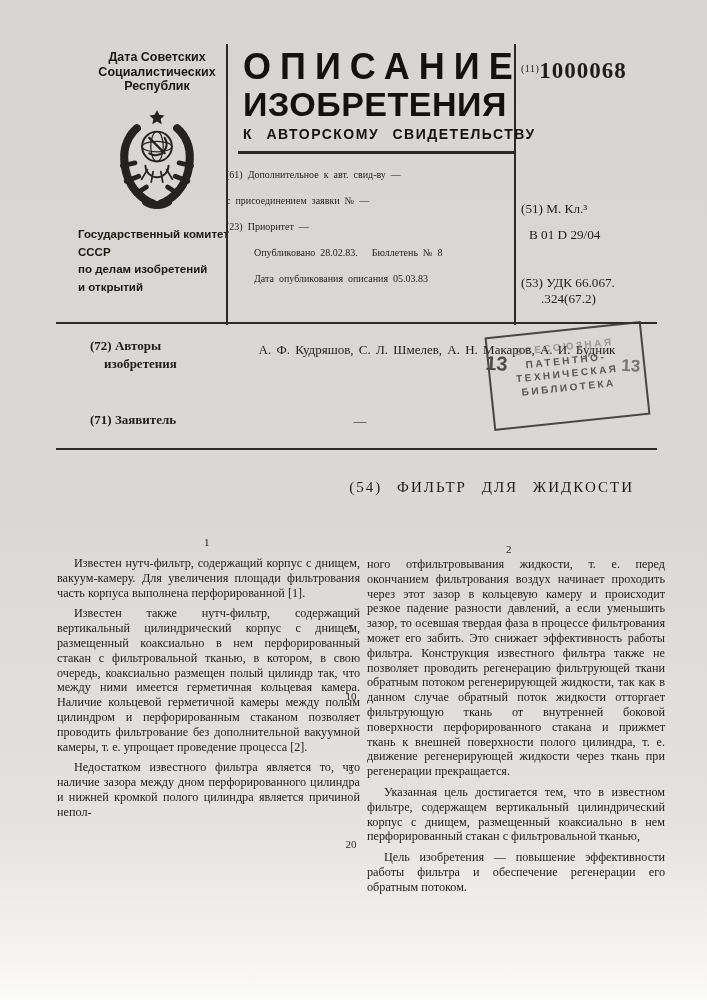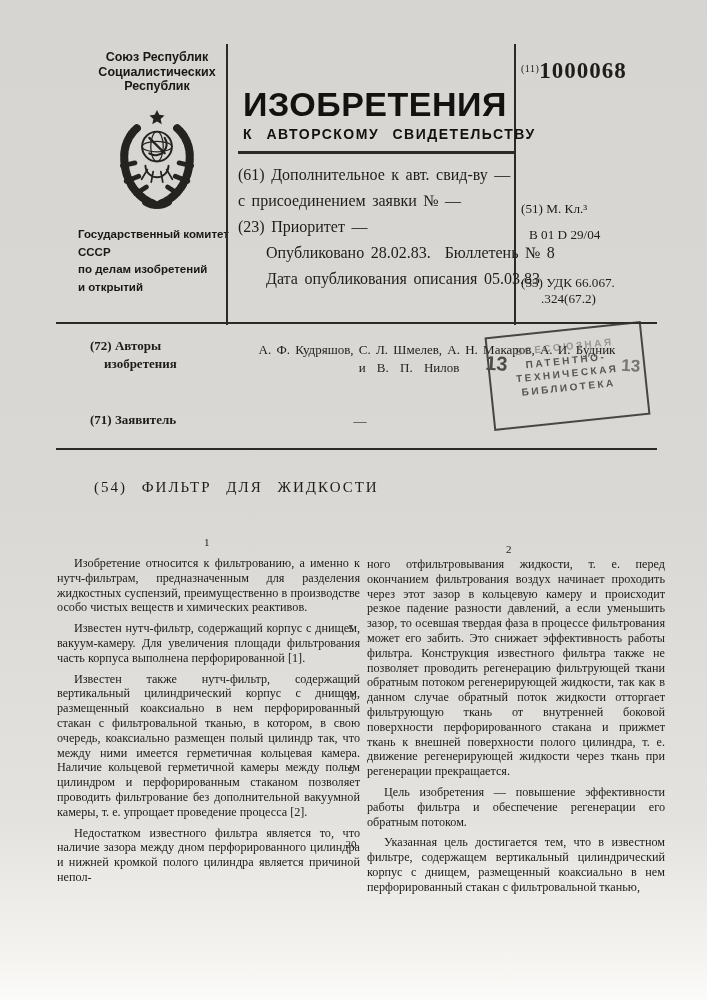"Союз Республик" div { text: Союз Республик -> Дата Советских }
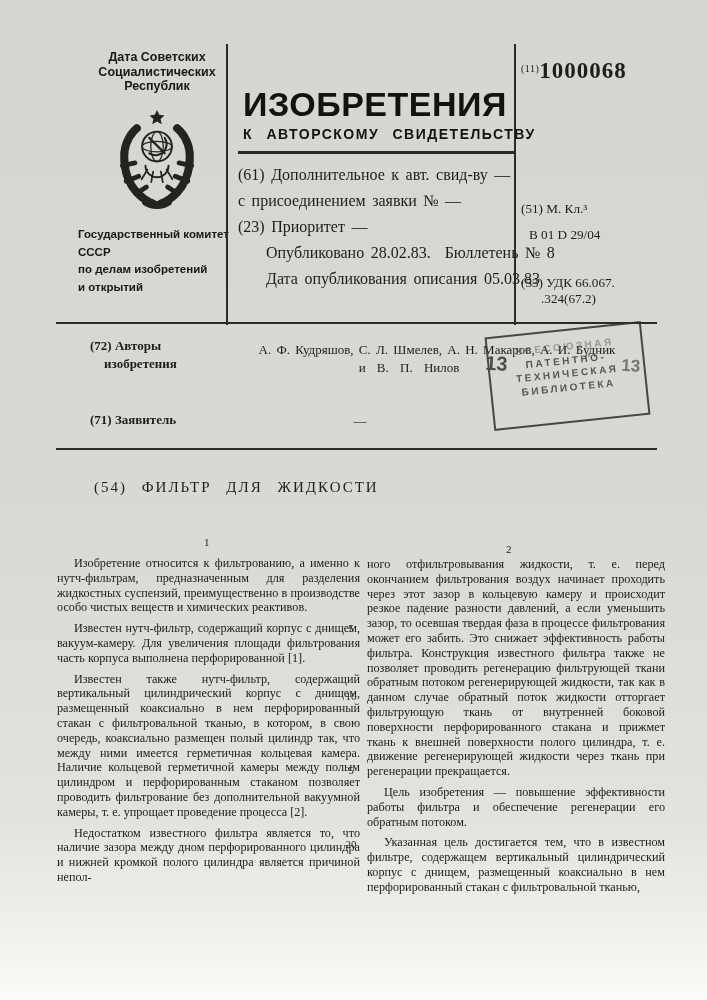"ОПИСАНИЕ" div.t1 { html: none -> <div>ОПИСАНИЕ</div> }
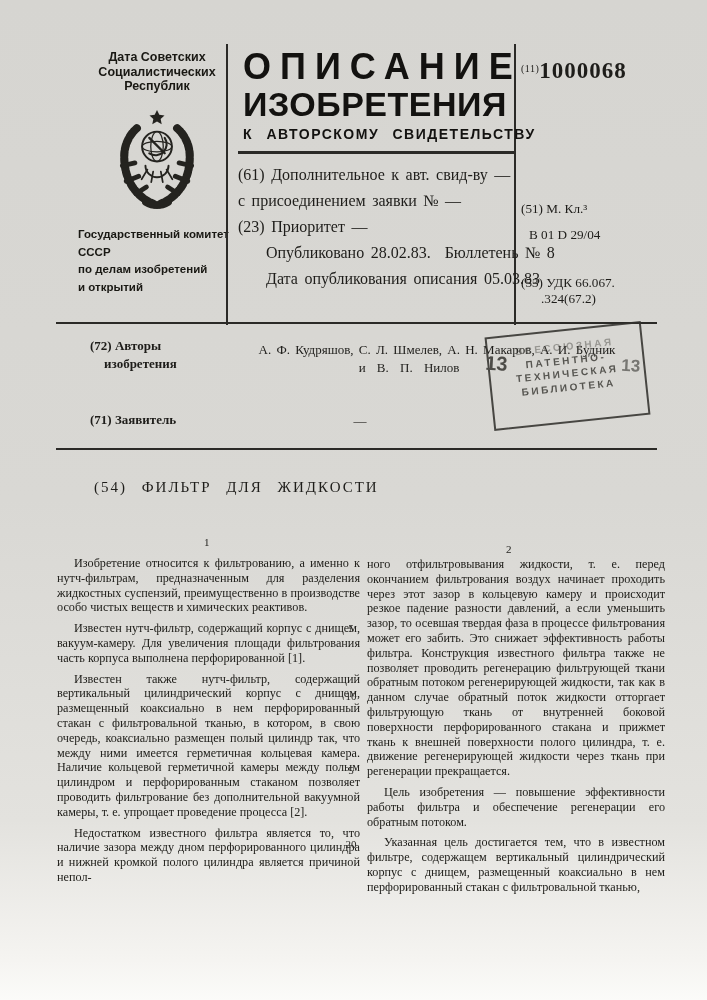"(61) Дополнительное к авт. свид-ву" .biblio { font-size: 16px -> 10px; left: 238px -> 226px }
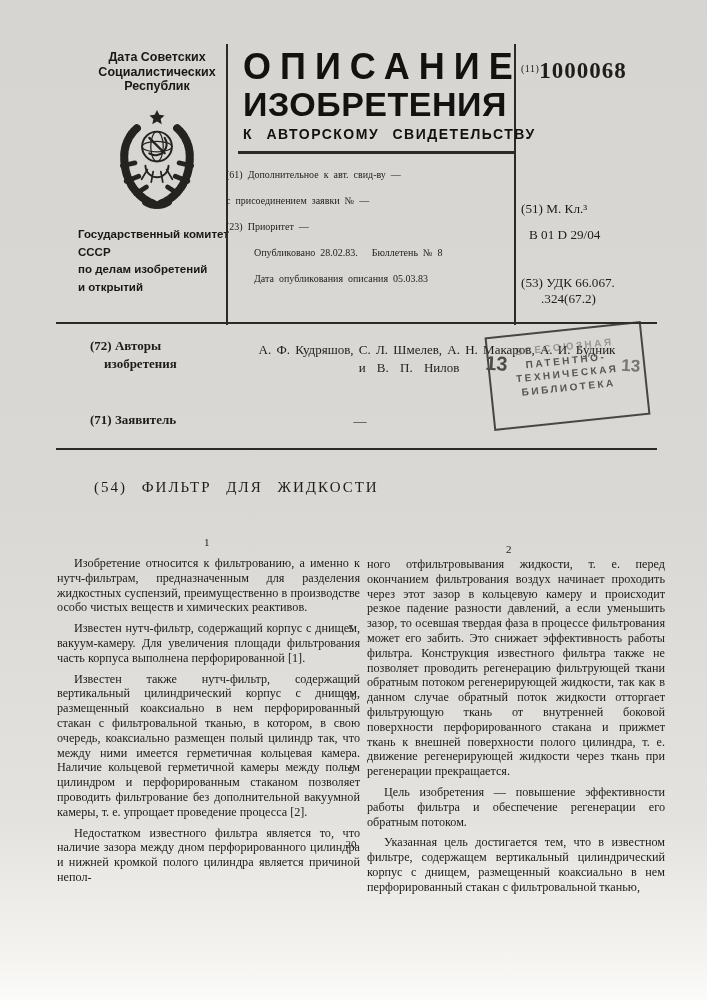"и В. П. Нилов" div.n2 { html: <div>и В. П. Нилов</div> -> none }
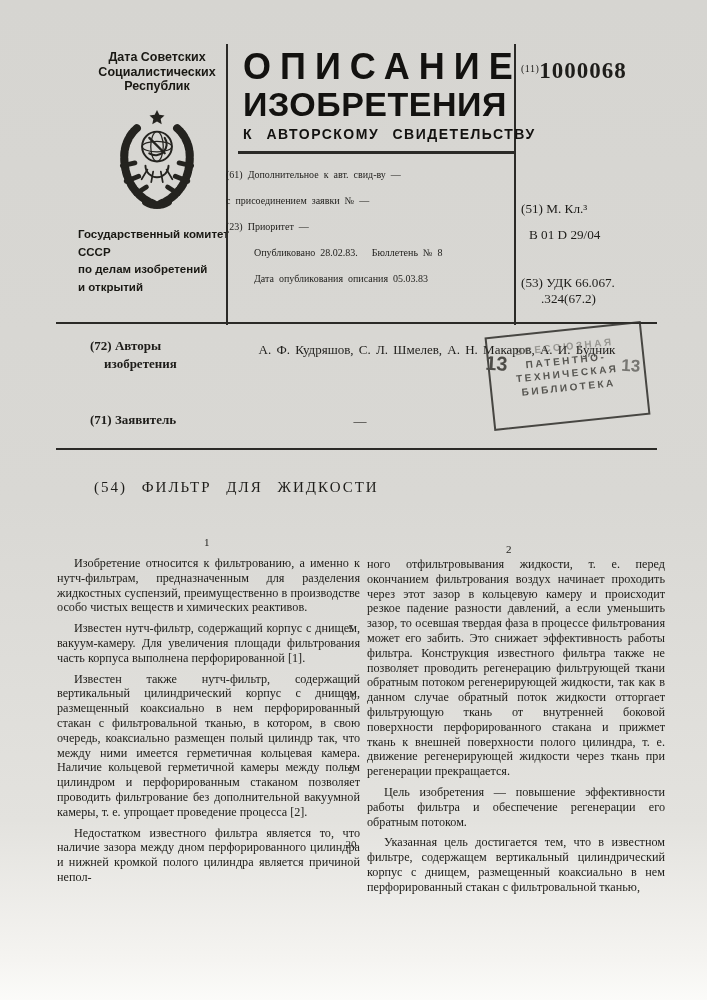"(54) ФИЛЬТР ДЛЯ ЖИДКОСТИ" .title54 { text-align: left -> right }
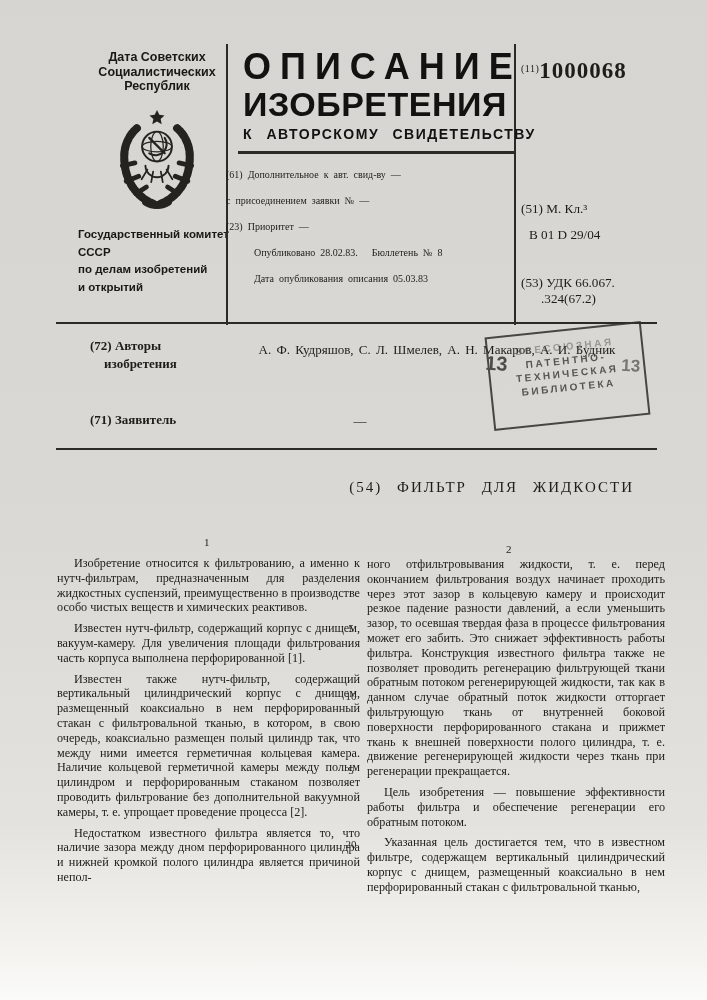"Изобретение относится к фильтрованию, а" p { html: <p>Изобретение относится к фильтрованию, а именно к нутч-фильтрам, предназначенным для разделения жидкостных суспензий, преимущественно в производстве особо чистых веществ и химических реактивов.</p> -> none }
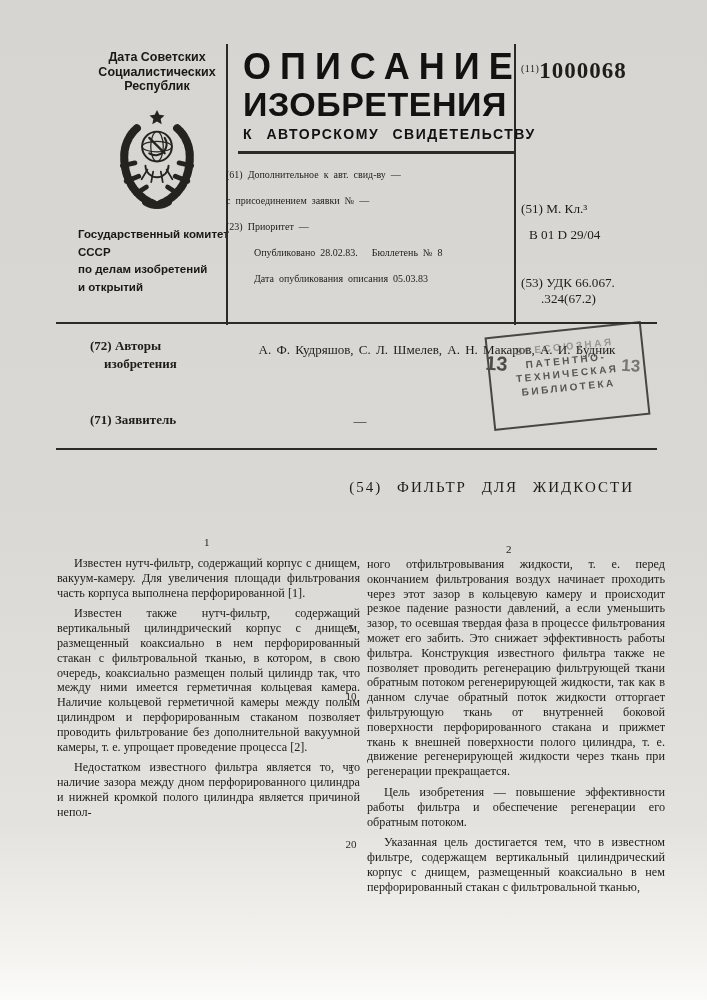"Цель изобретения — повышение" p { order: before "Указанная цель достигается тем, что" -> after "Указанная цель достигается тем, что" }
